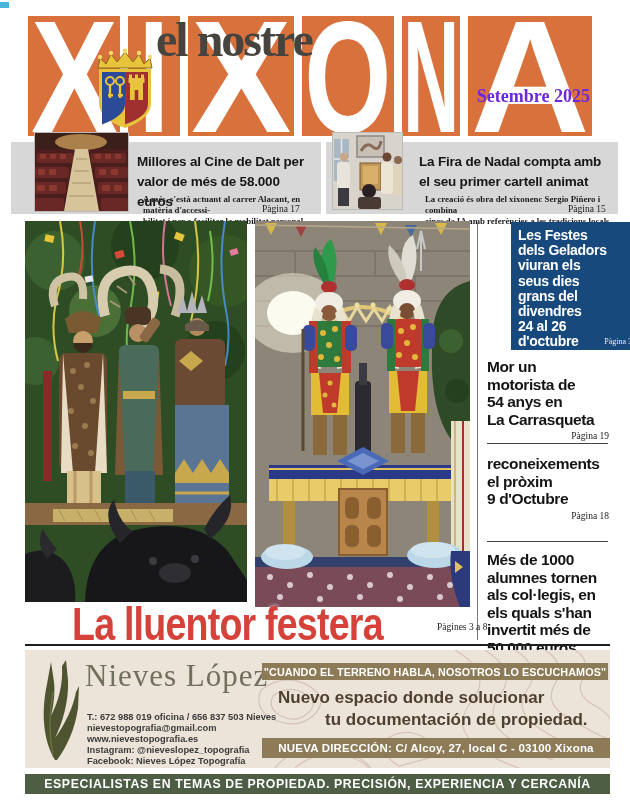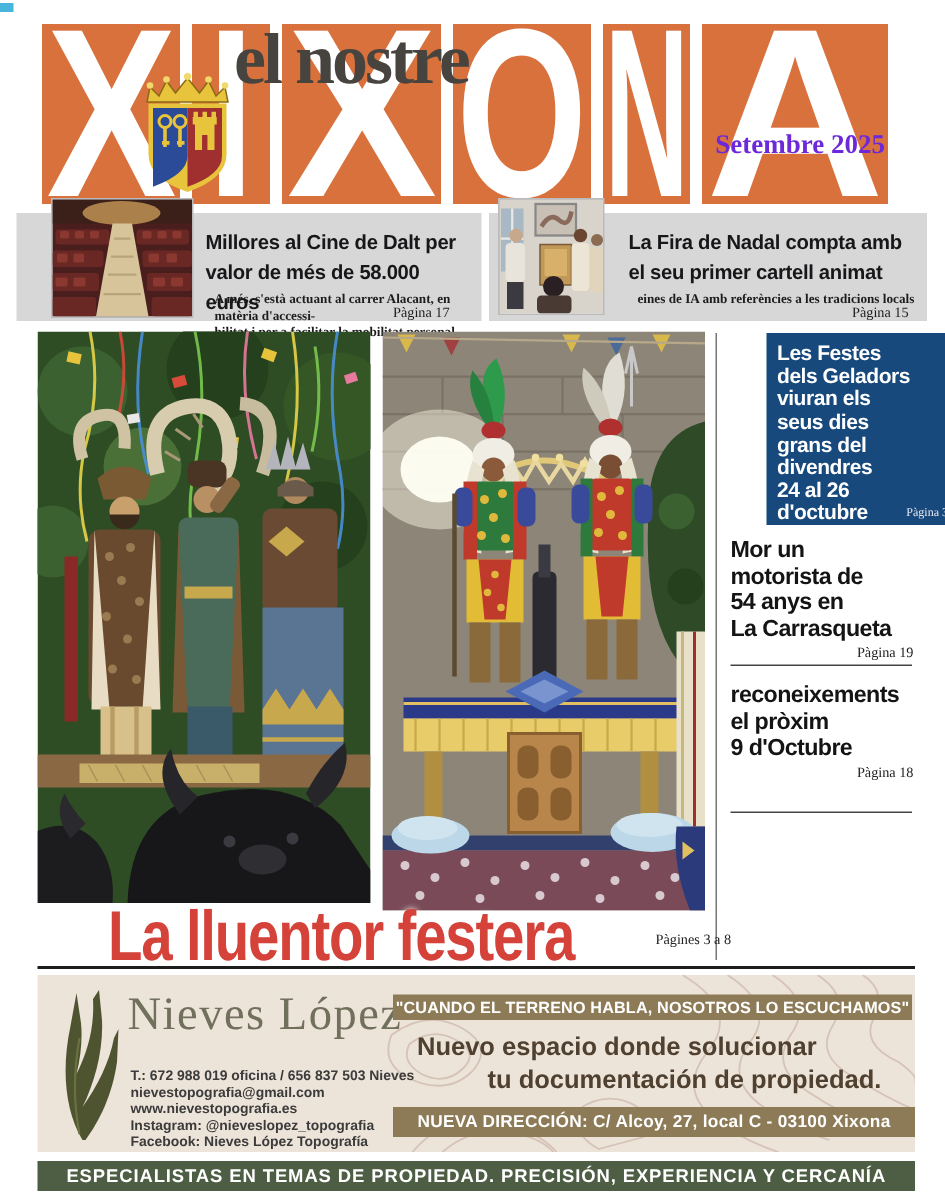"La creació és obra del" div { html: none -> <div>La creació és obra del xixonenc Sergio Piñero i combina</div> }
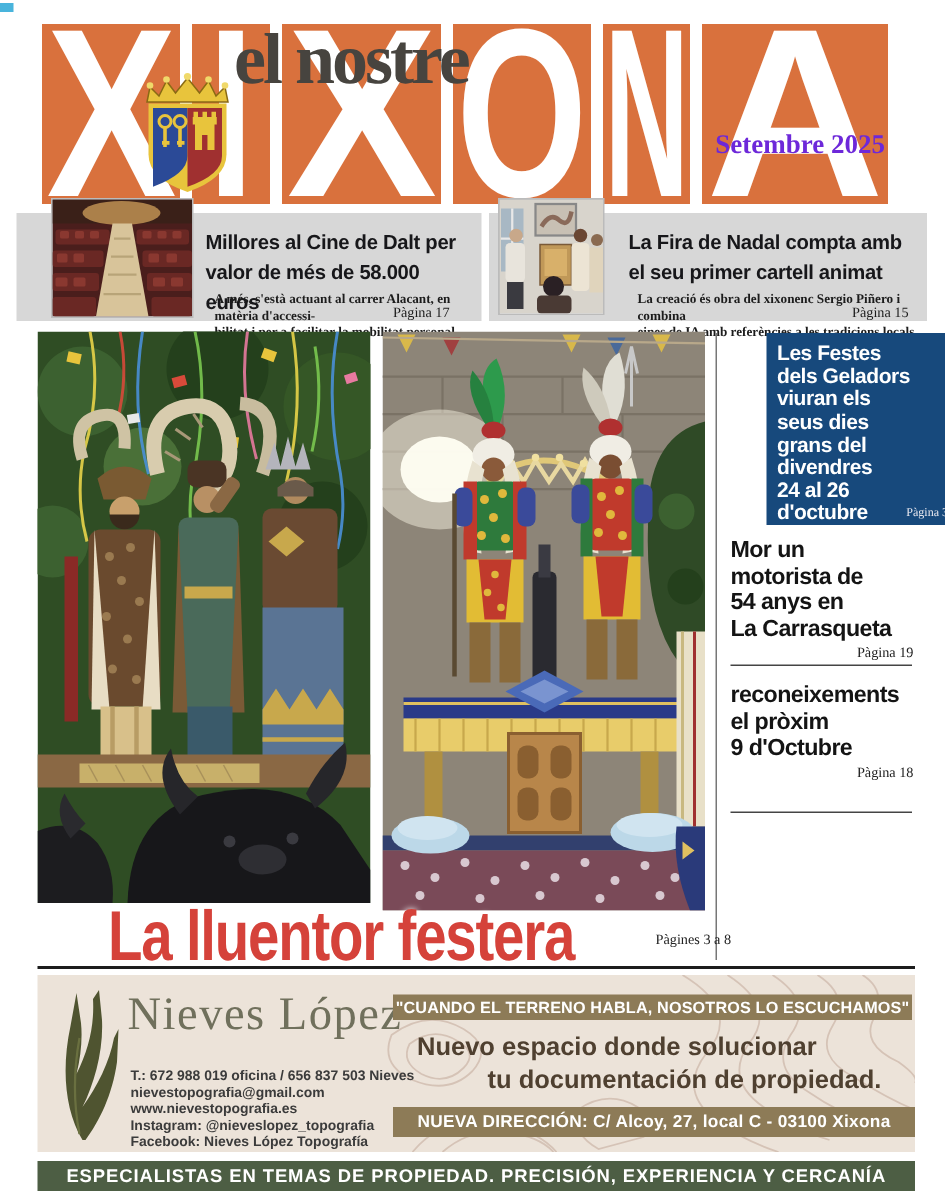"Més de 1000" div.sb-item { html: none -> <div> <div>Més de 1000</div> <div>alumnes tornen</div> <div>als col·legis, en</div> <div>els quals s'han</div> <div>invertit més de</div> <div>50.000 euros</div> <div>Pàgina 16</div> </div> }
